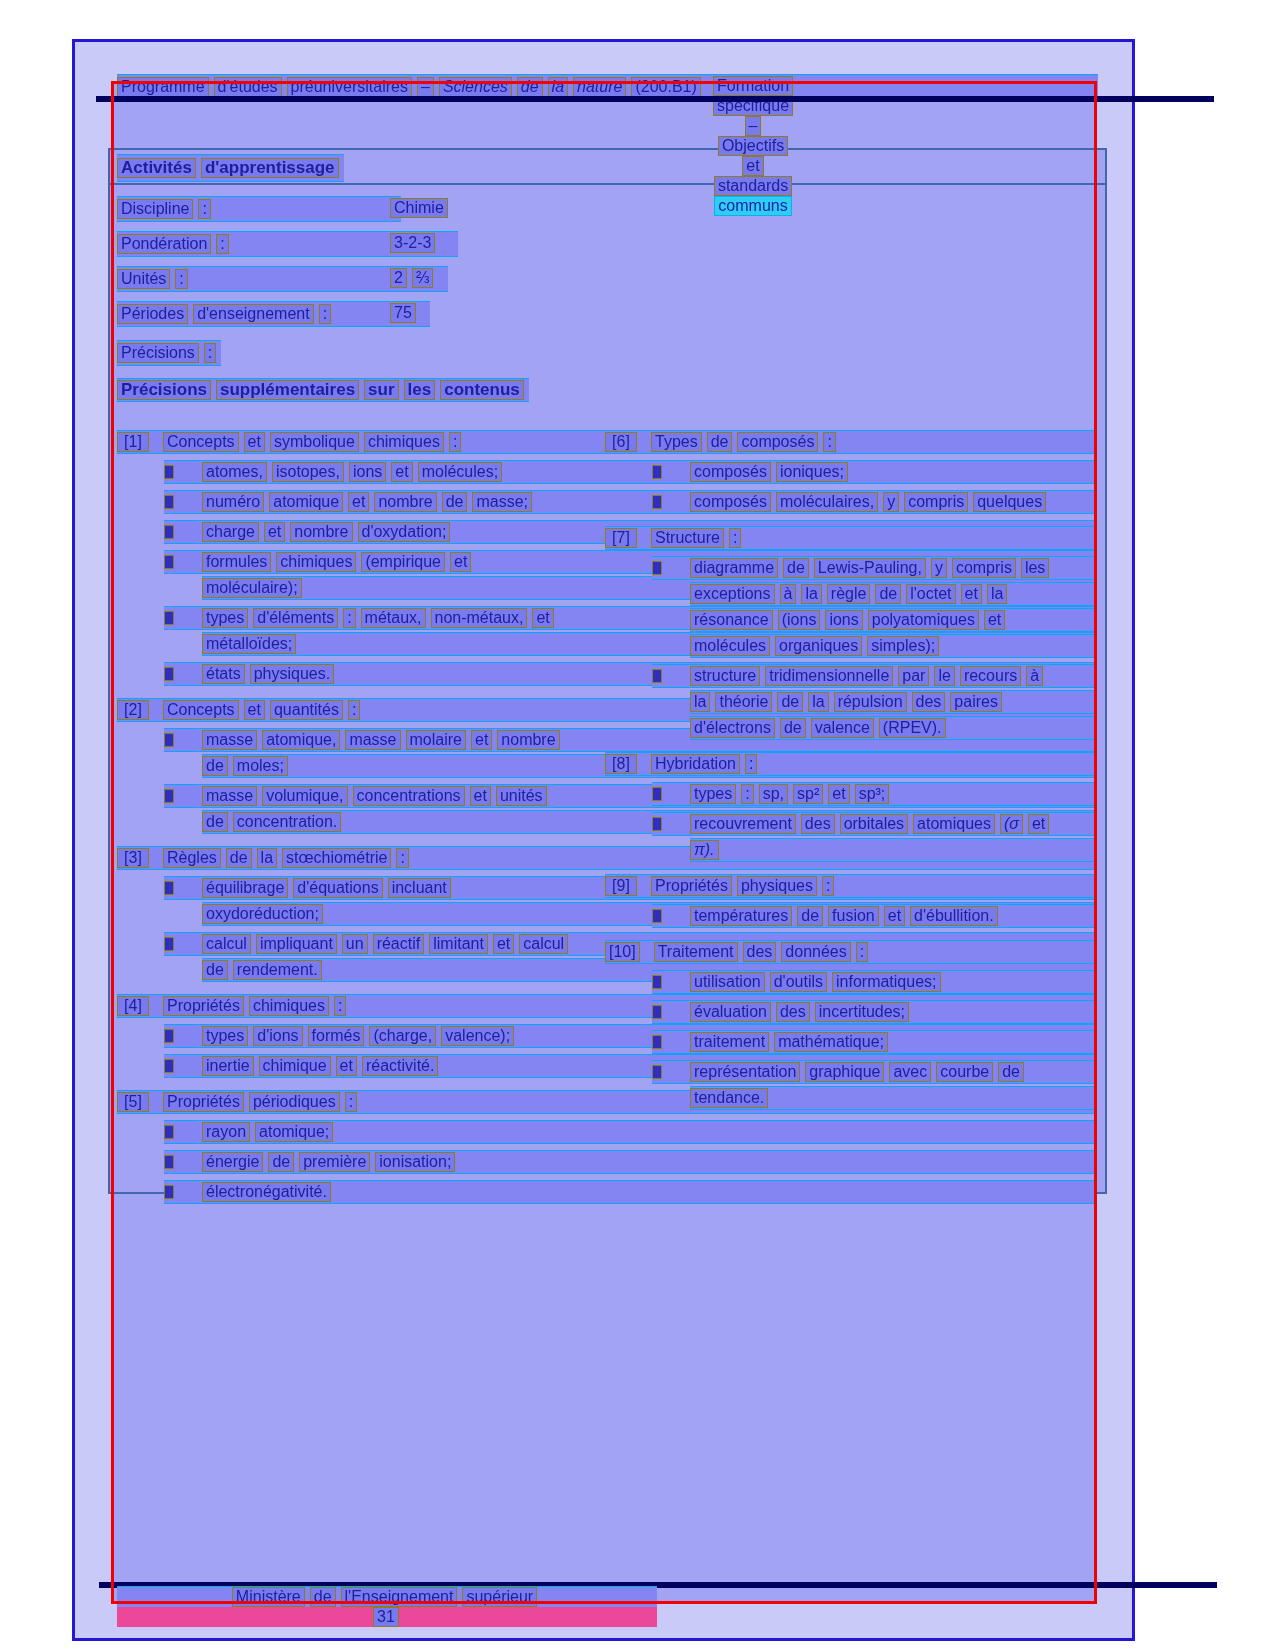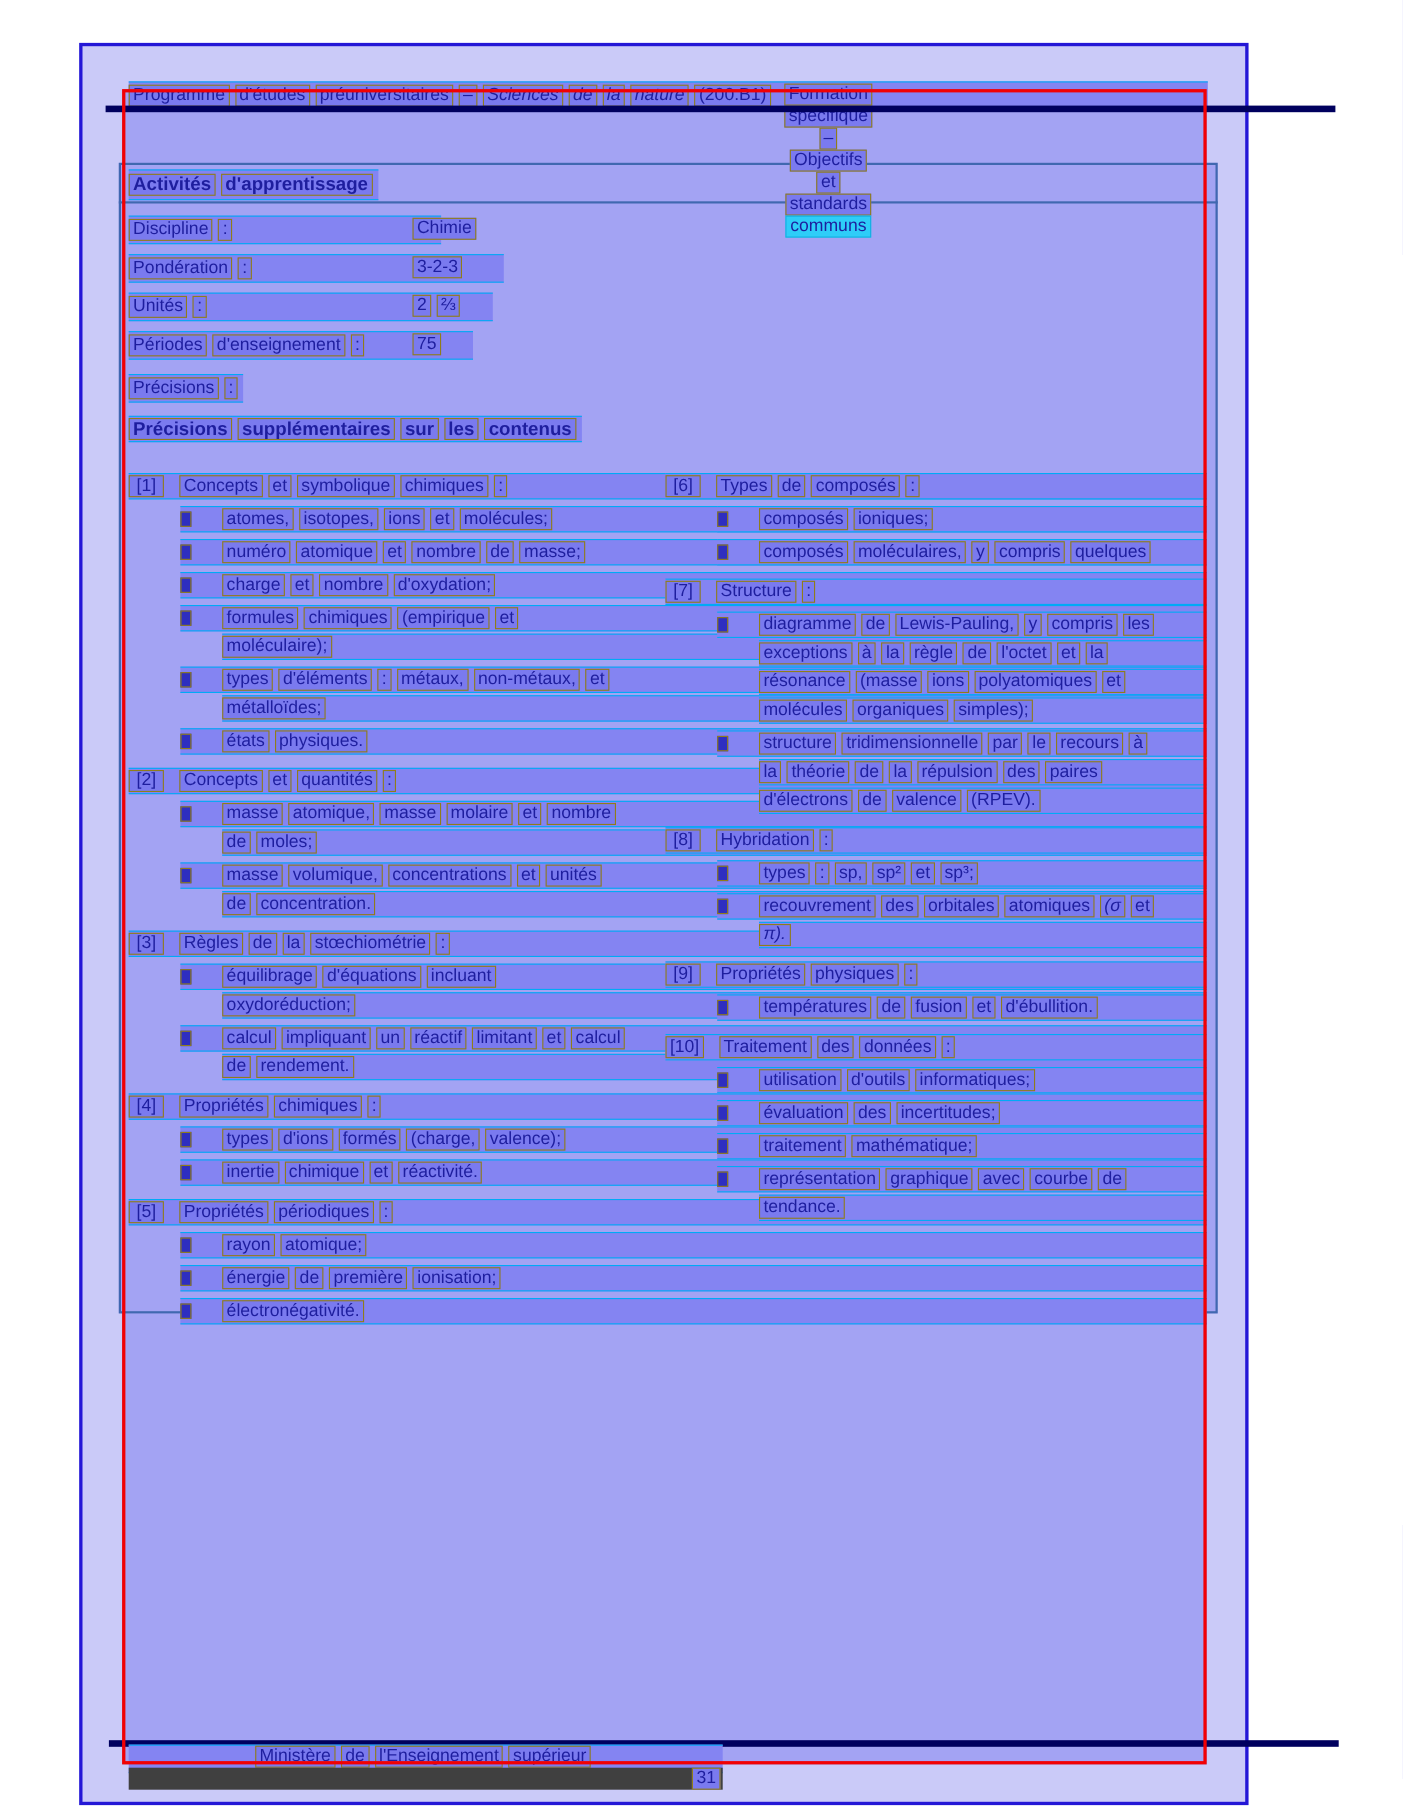"Chimie" .field-value { left: 258px -> 273px }
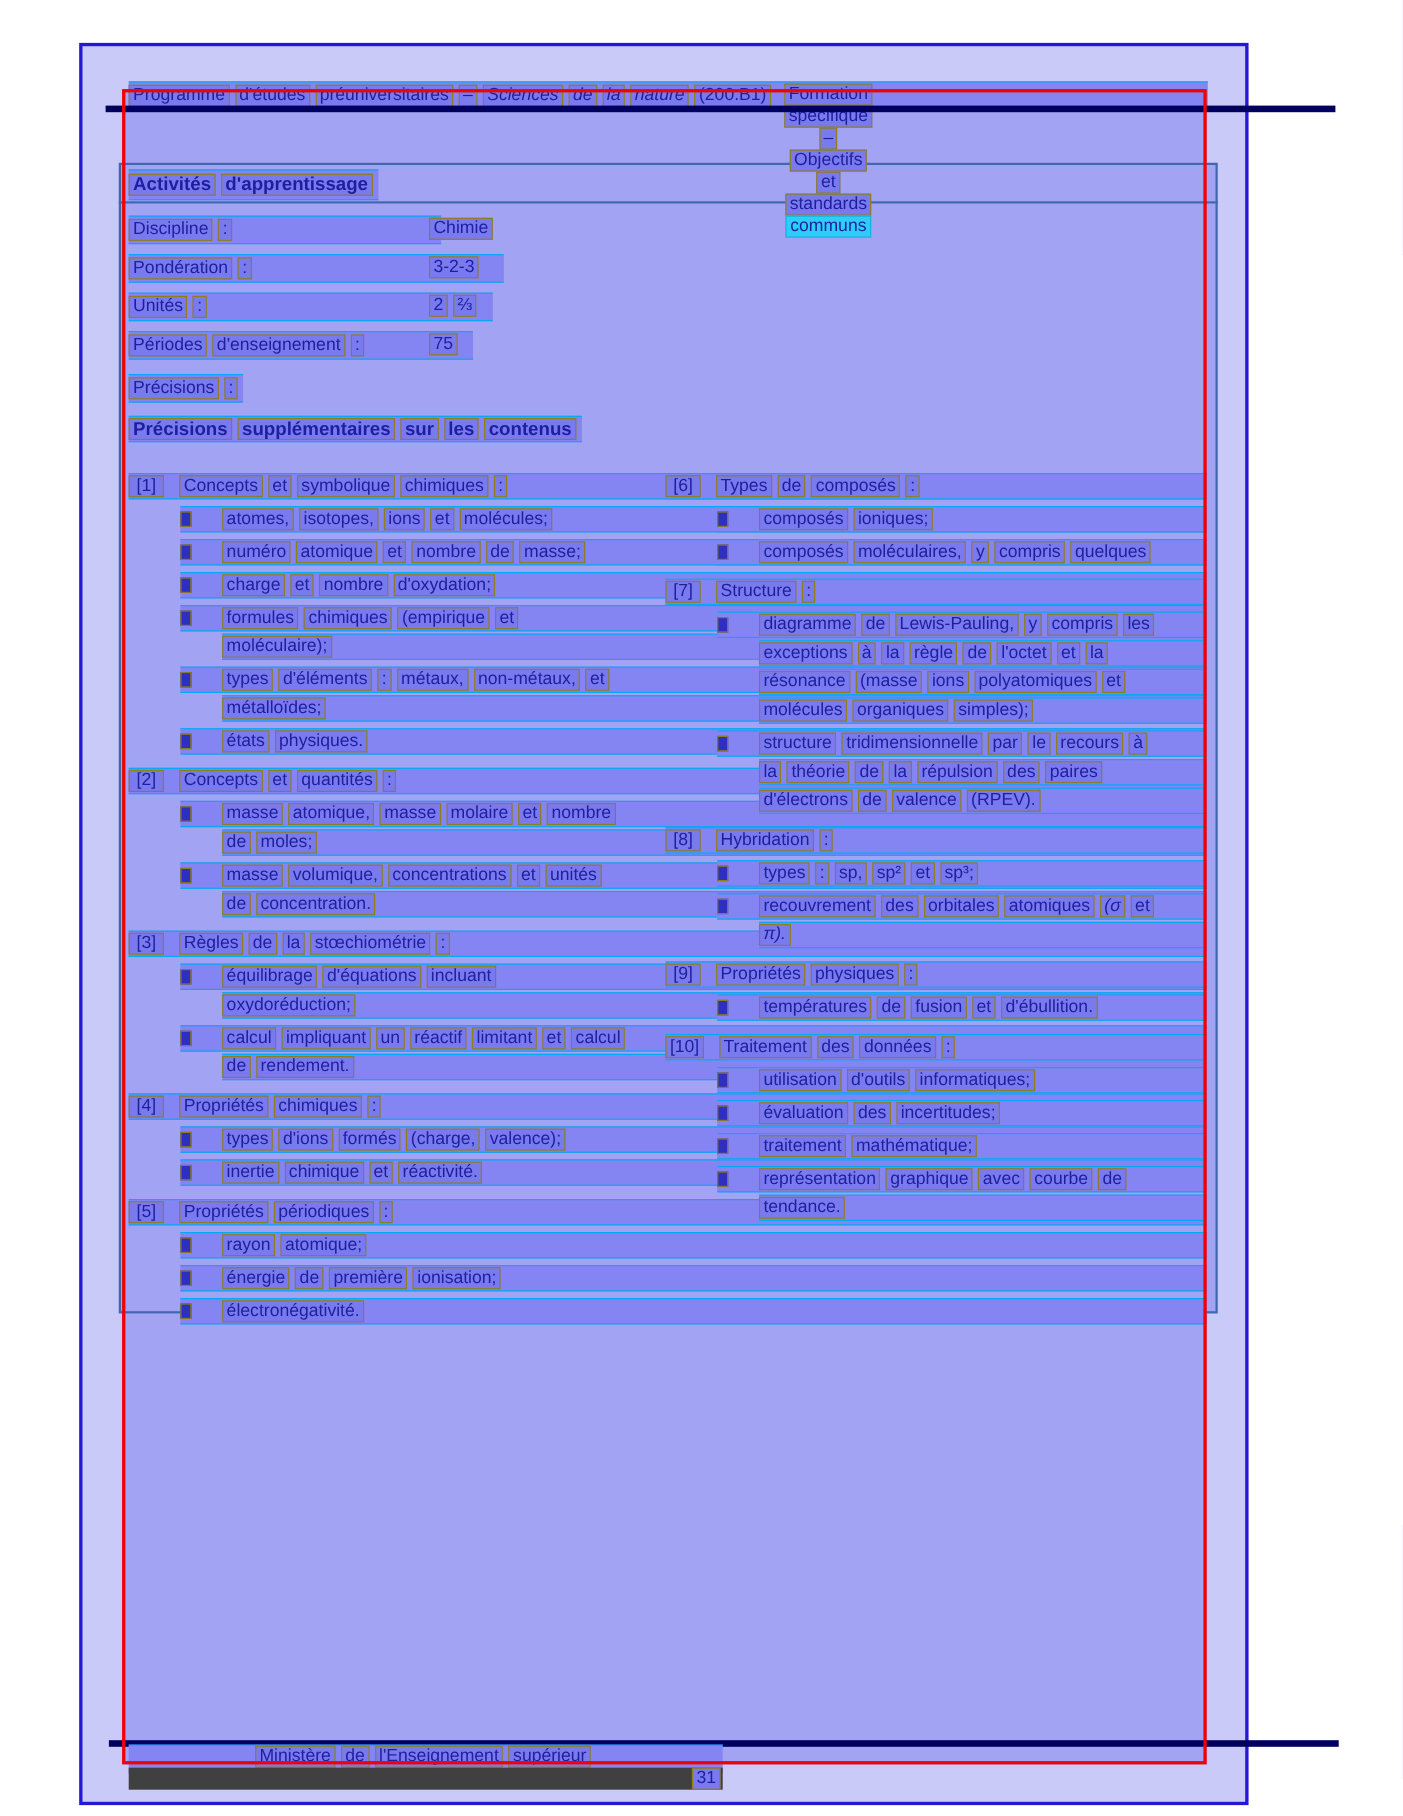"(masse" span.wordbox { text: masse -> ions }
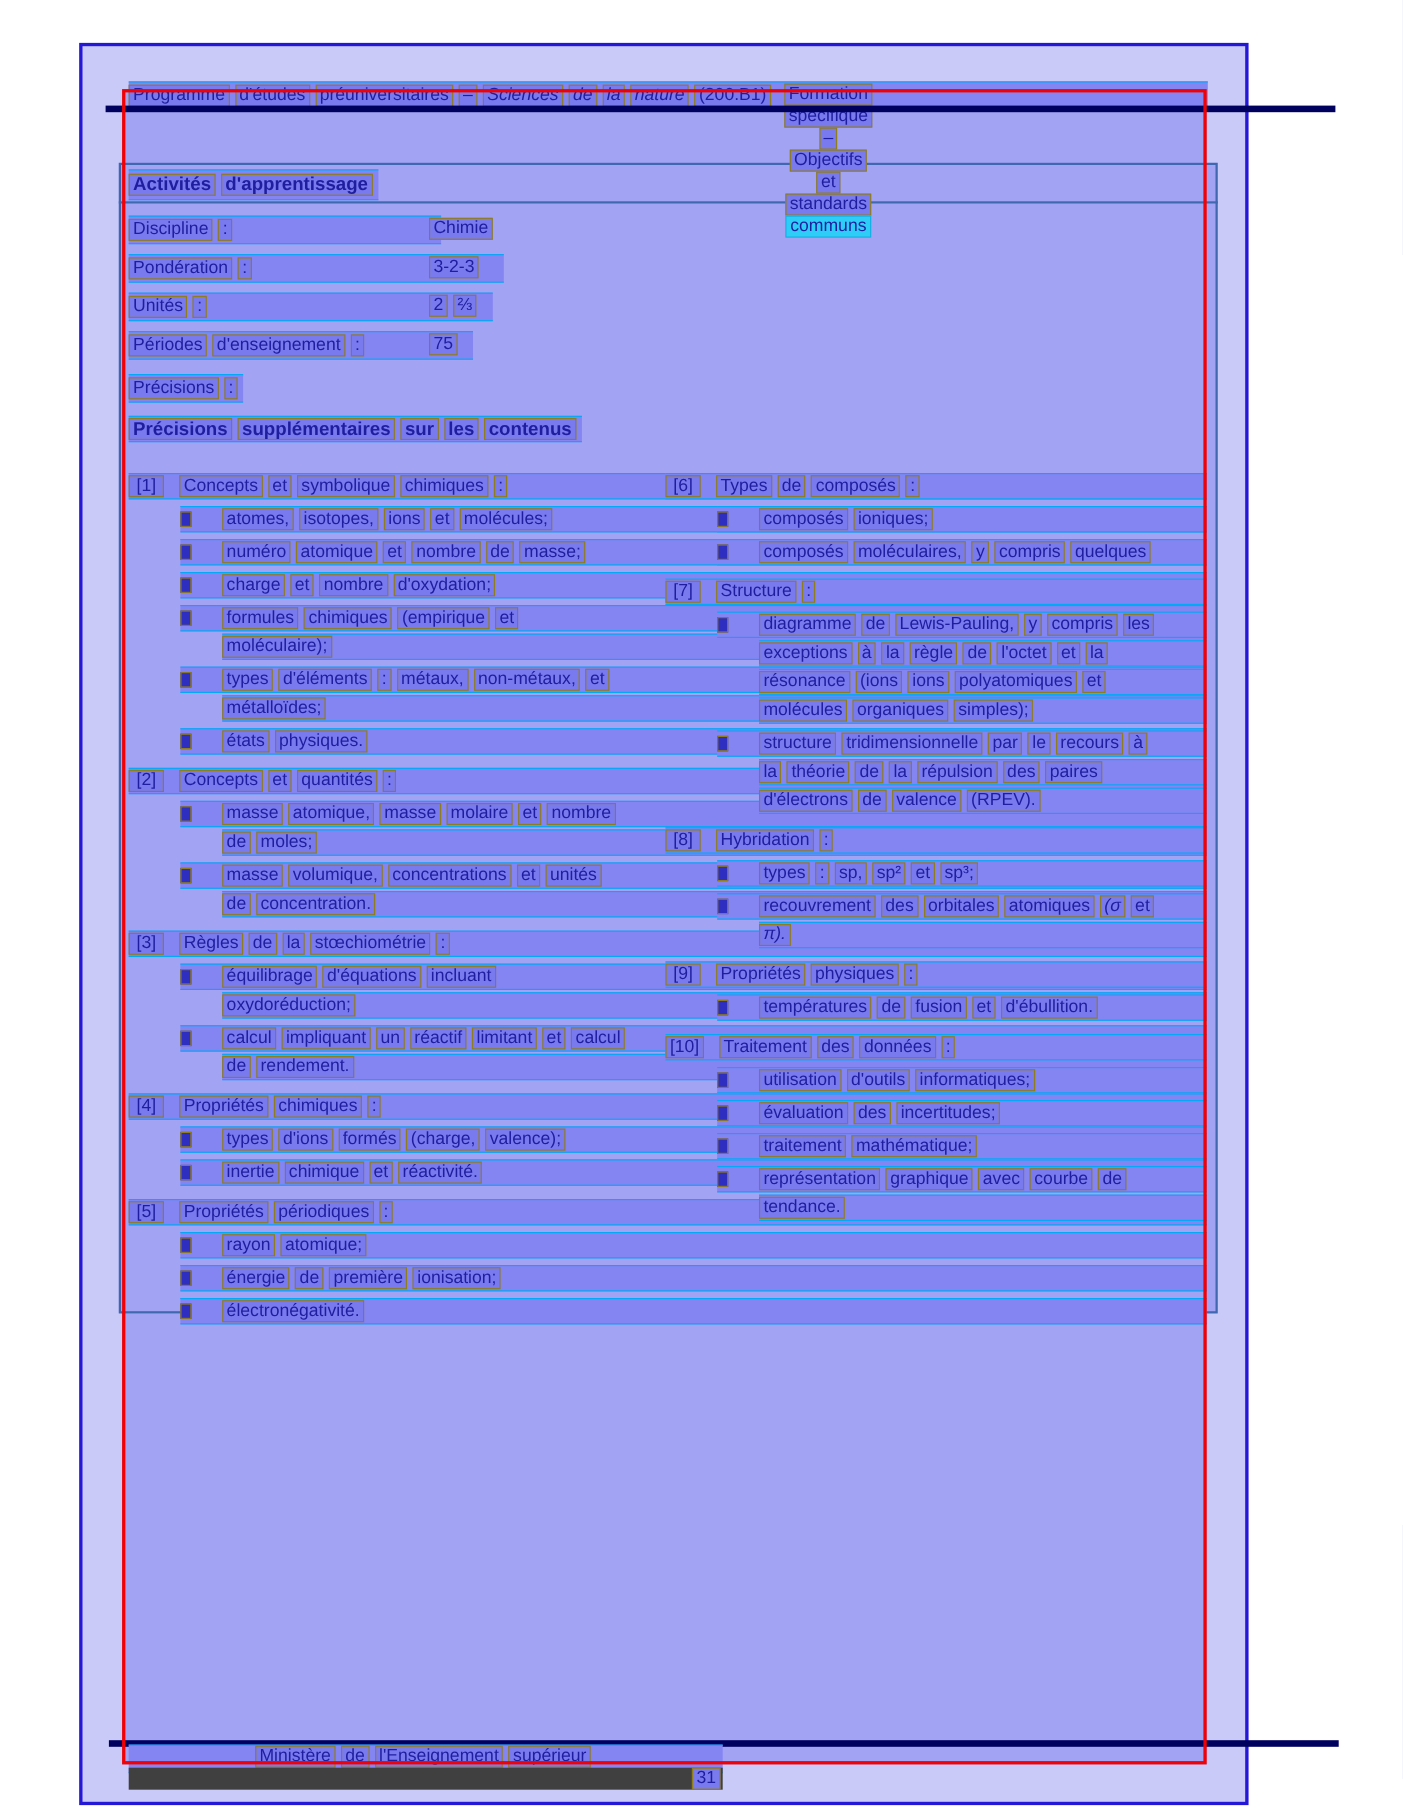"31" #footer-fill { background: #404040 -> #ec4899; justify-content: flex-end -> center }
